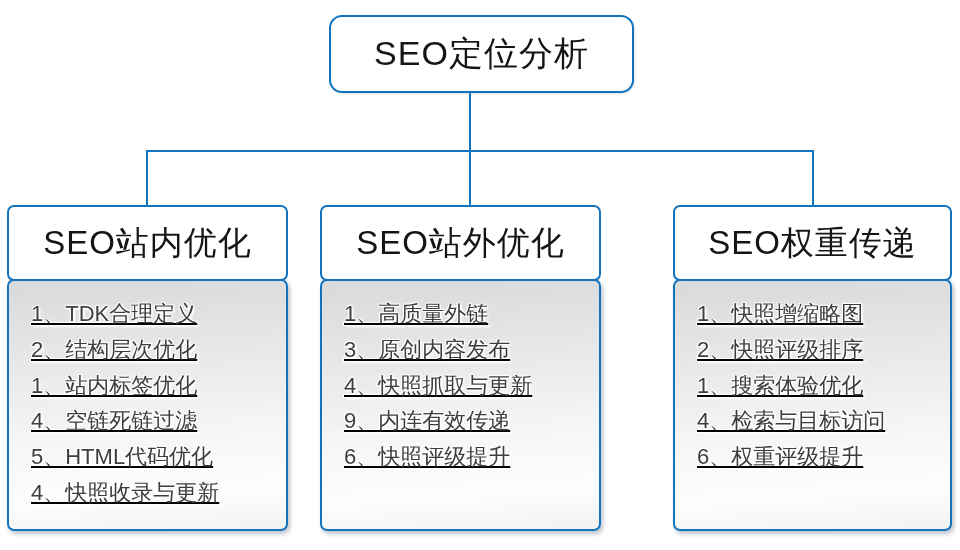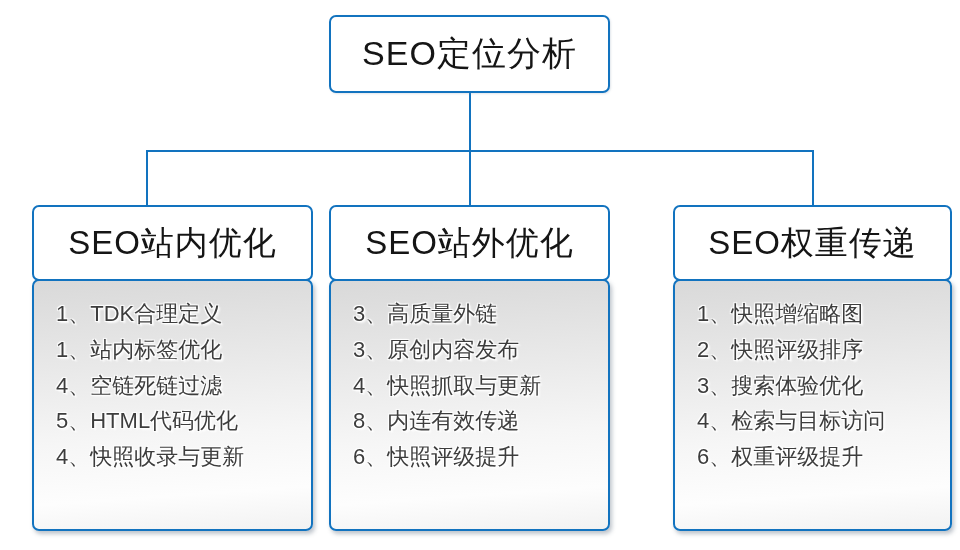"SEO定位分析" .root-box { border-radius: 7px -> 13px; width: 281px -> 305px }
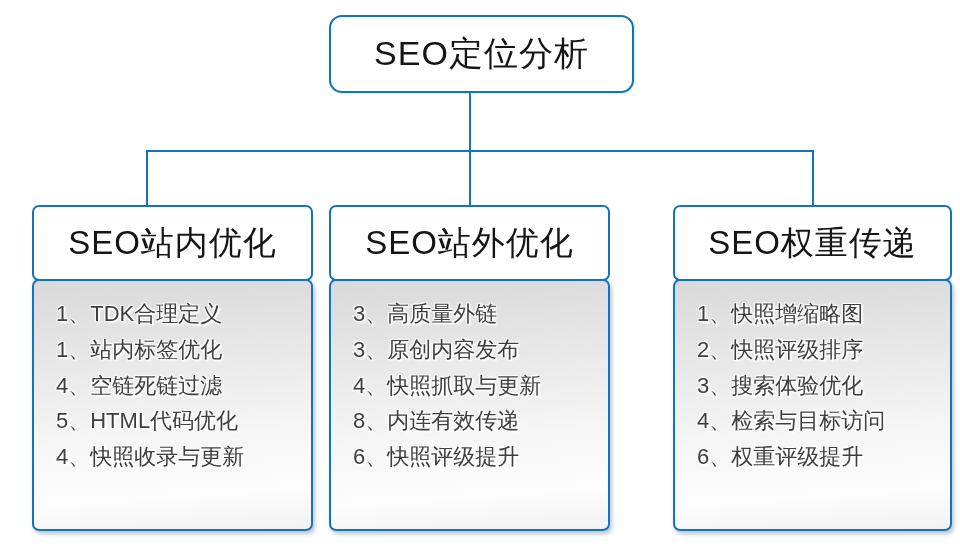"SEO站内优化" .b1 { margin-left: 25px -> none }
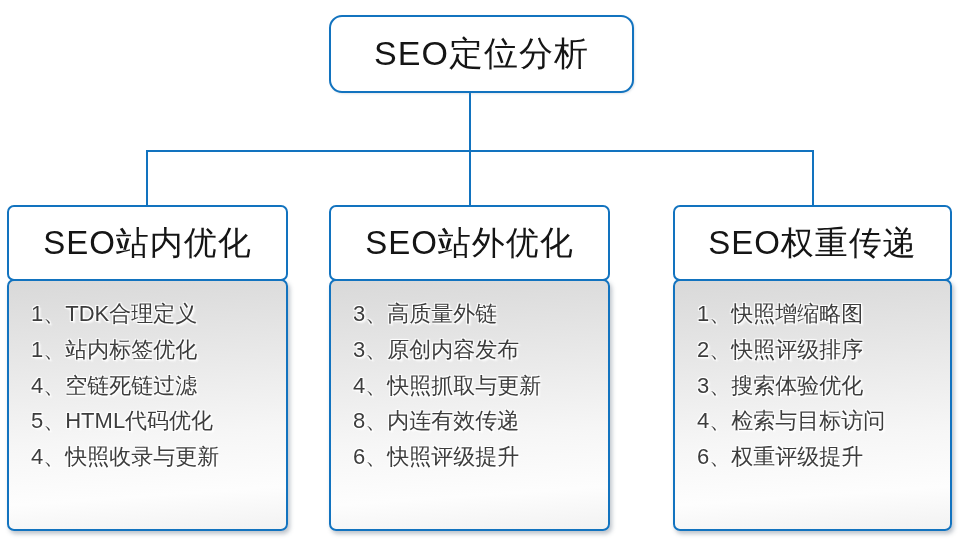"SEO站外优化" .b2 { left: 329px -> 320px }
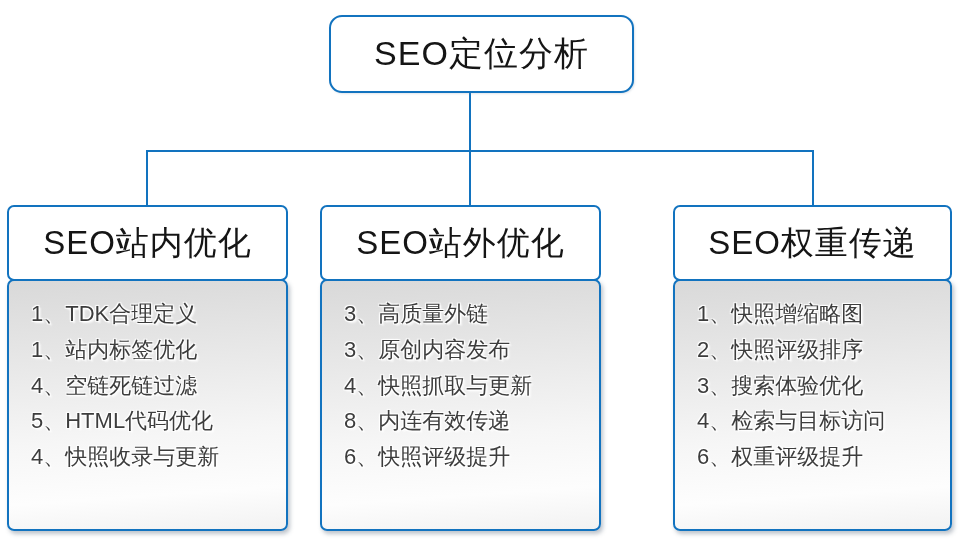"1、TDK合理定义" .branch-body ul { text-decoration: none -> underline }
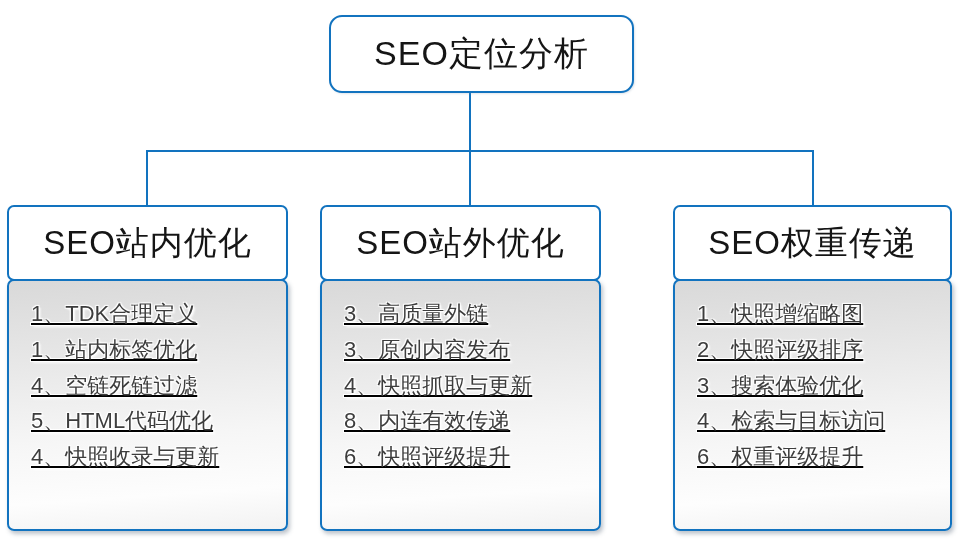"3、高质量外链" li { text: 3 -> 1 }
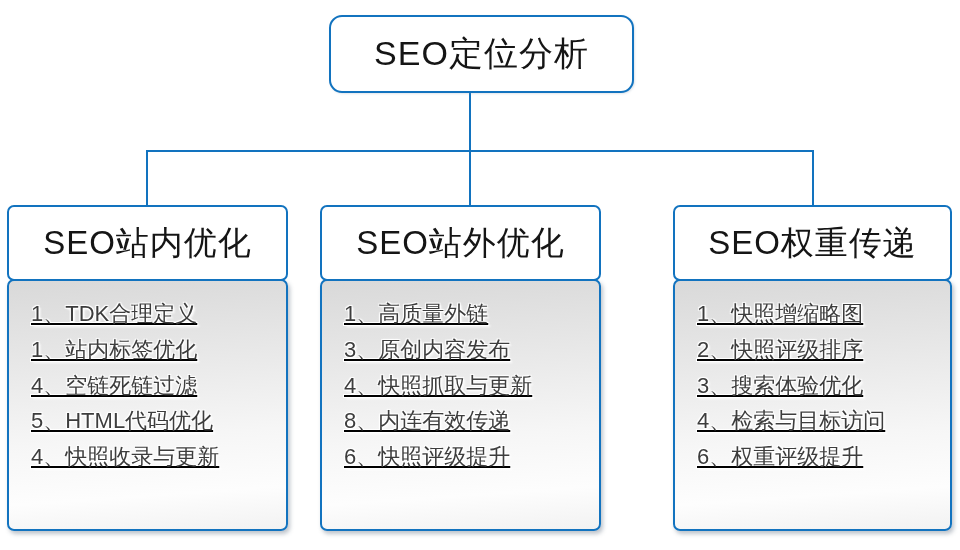"2、结构层次优化" li { html: none -> <li>2、结构层次优化</li> }
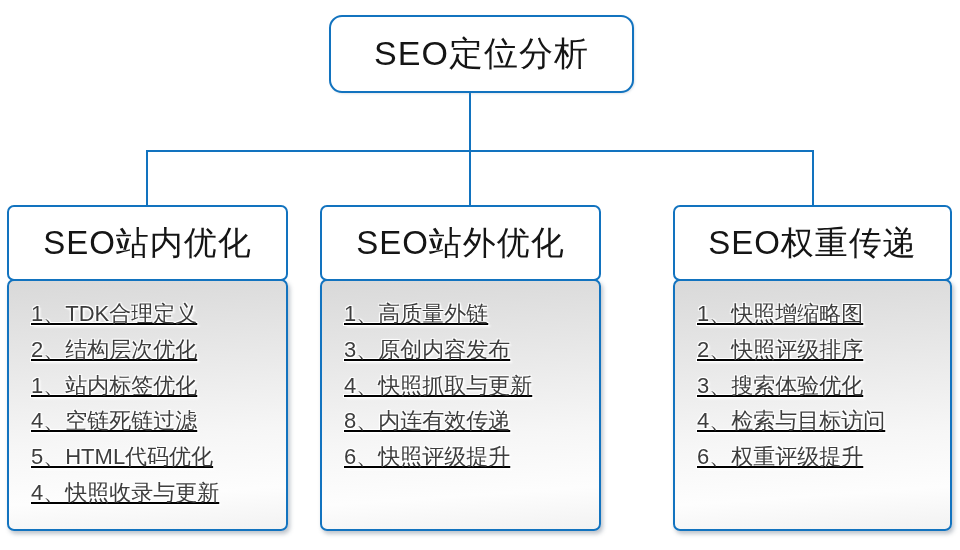"3、搜索体验优化" li { text: 3 -> 1 }
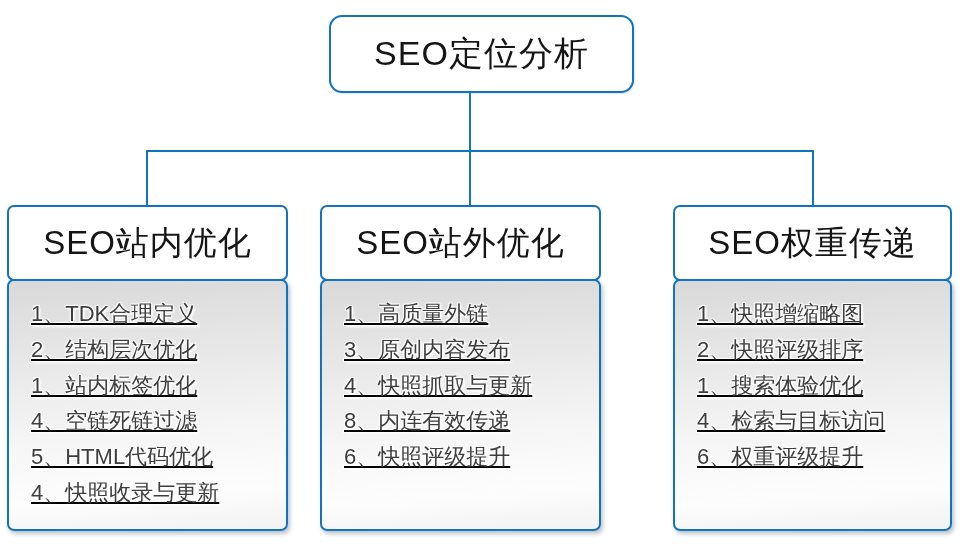"8、内连有效传递" li { text: 8 -> 9 }
